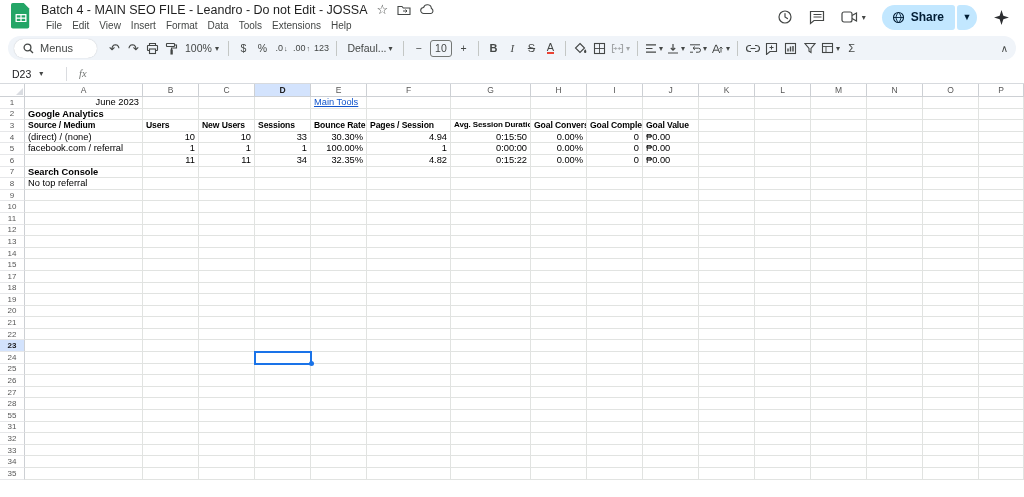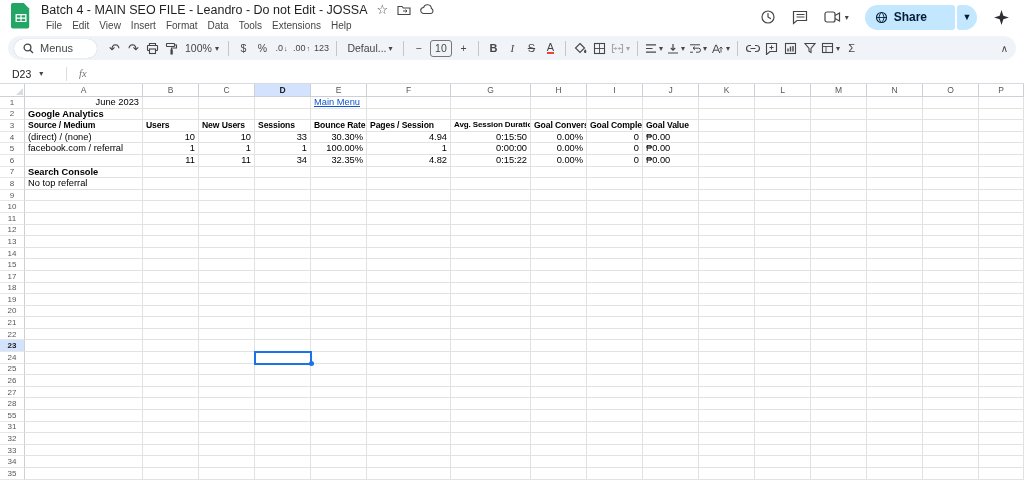"Share" .share-main { padding: 0 28px 0 10px -> 0 11px 0 10px }
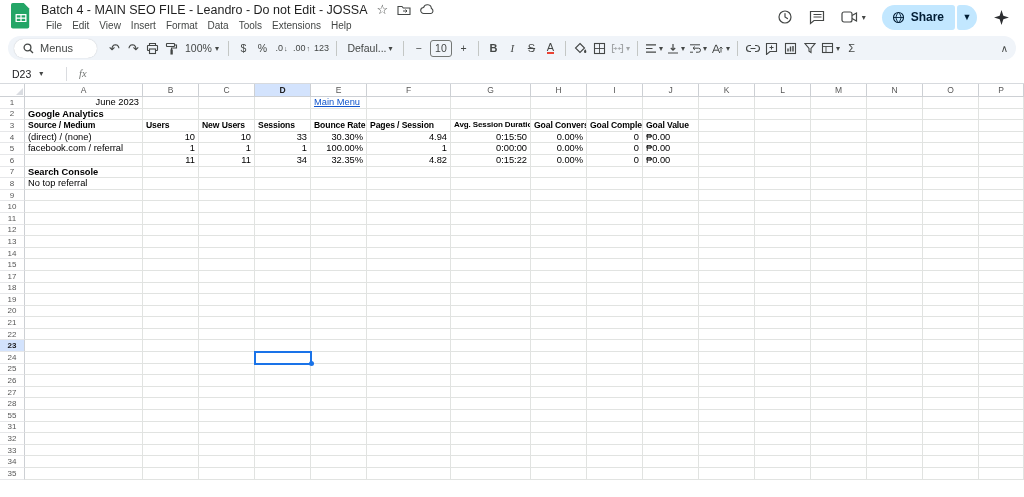"Main Menu" div.cell { text: Menu -> Tools }
